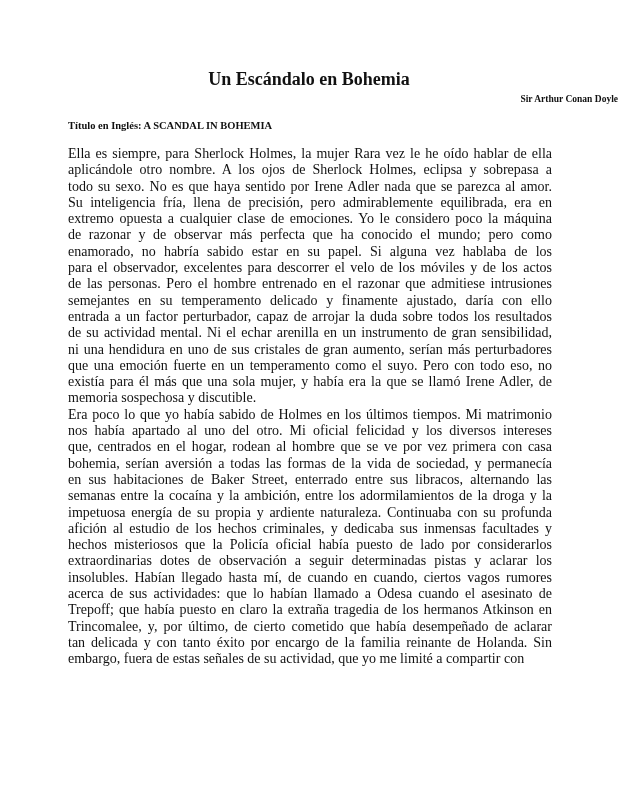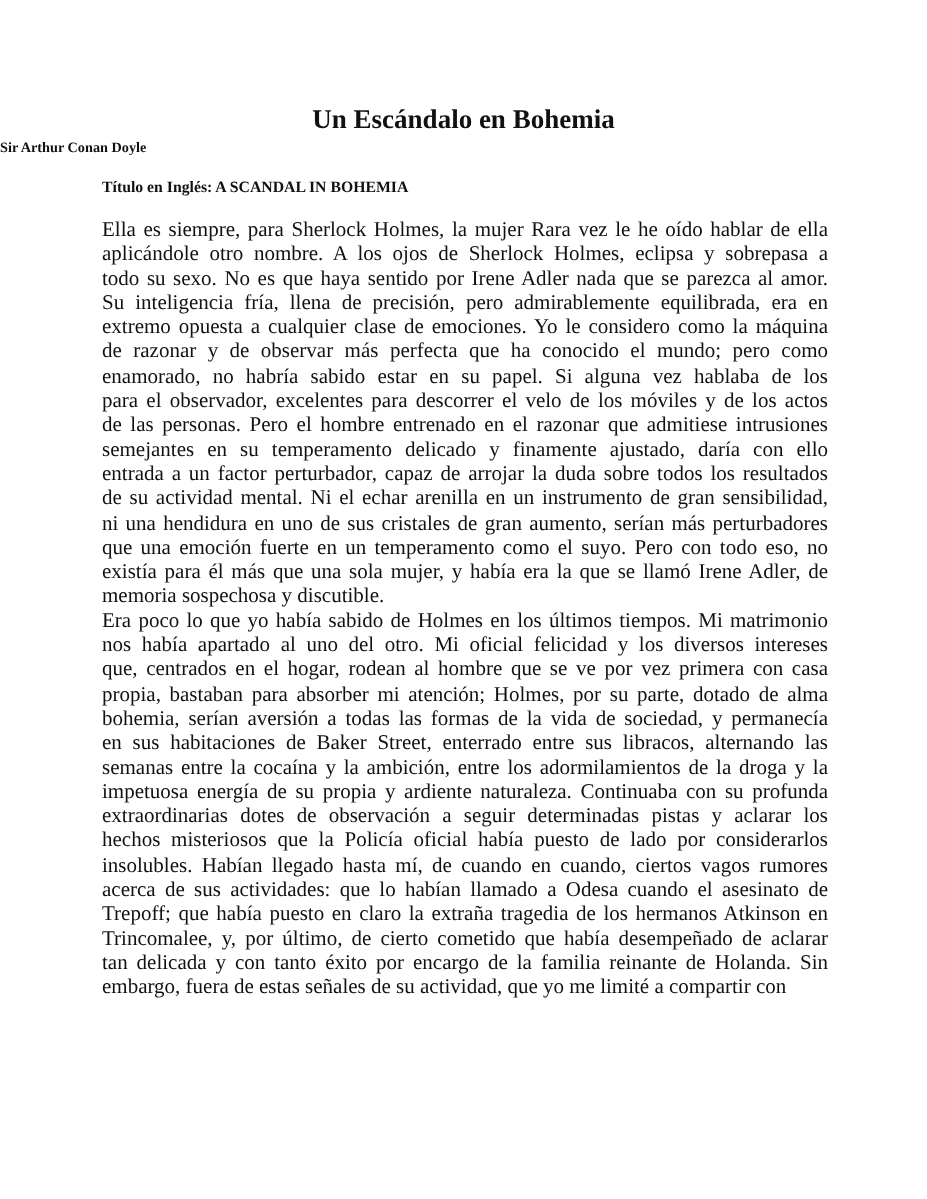"Sir Arthur Conan Doyle" .doc-author { text-align: left -> right }
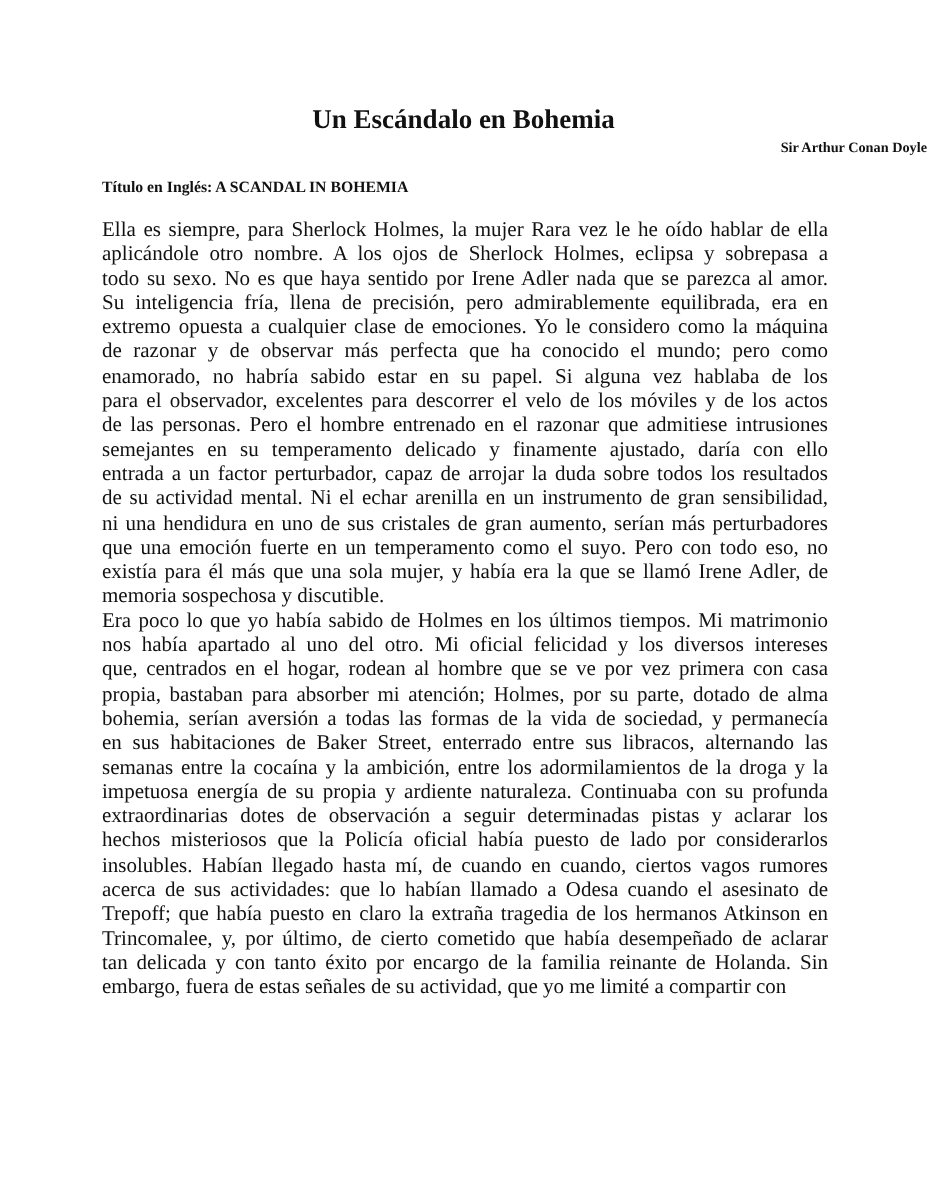"extremo opuesta a cualquier clase" div.line { text: como -> poco }
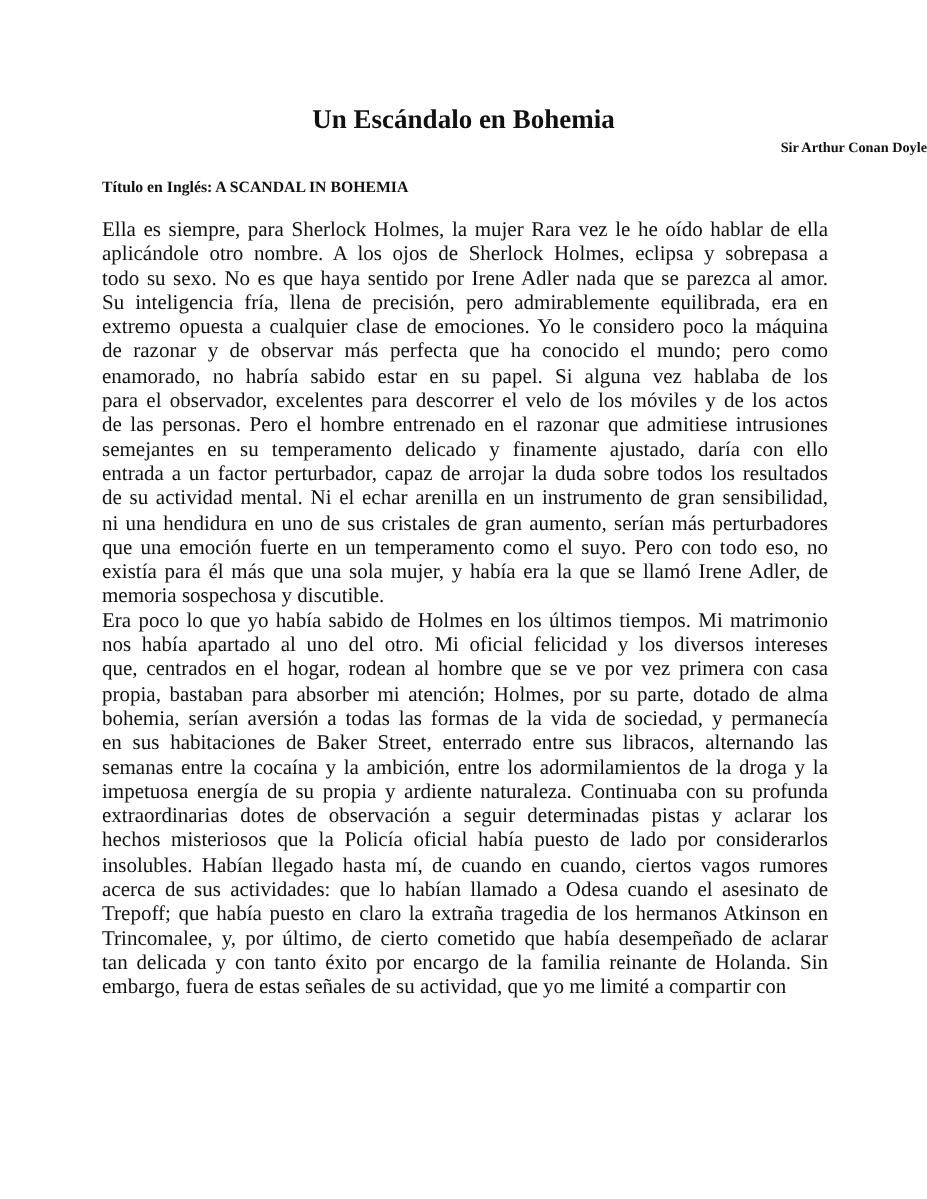"propia, bastaban para absorber mi" div.line { html: <div>propia, bastaban para absorber mi atención; Holmes, por su parte, dotado de alma</div> -> none }
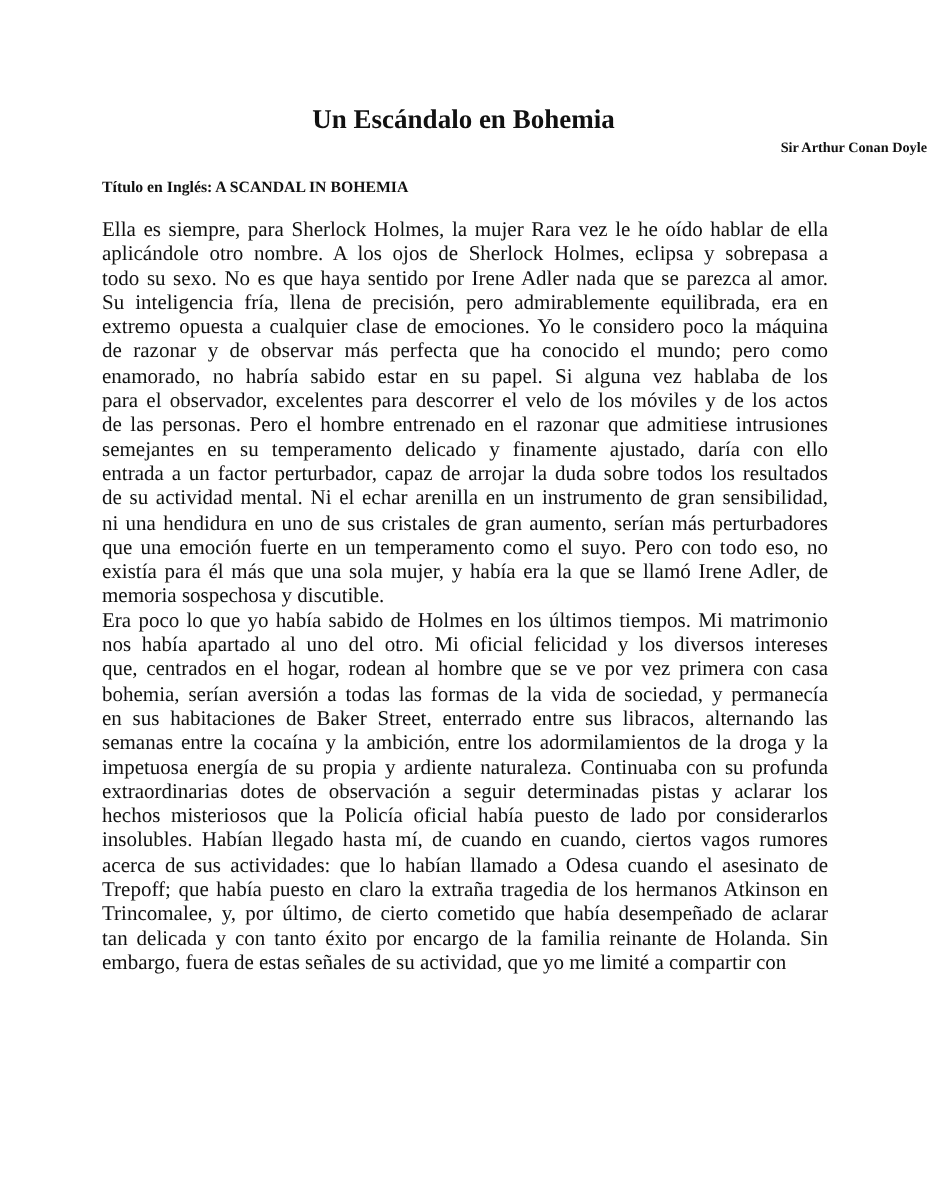"afición al estudio de los" div.line { html: none -> <div>afición al estudio de los hechos criminales, y dedicaba sus inmensas facultades y</div> }
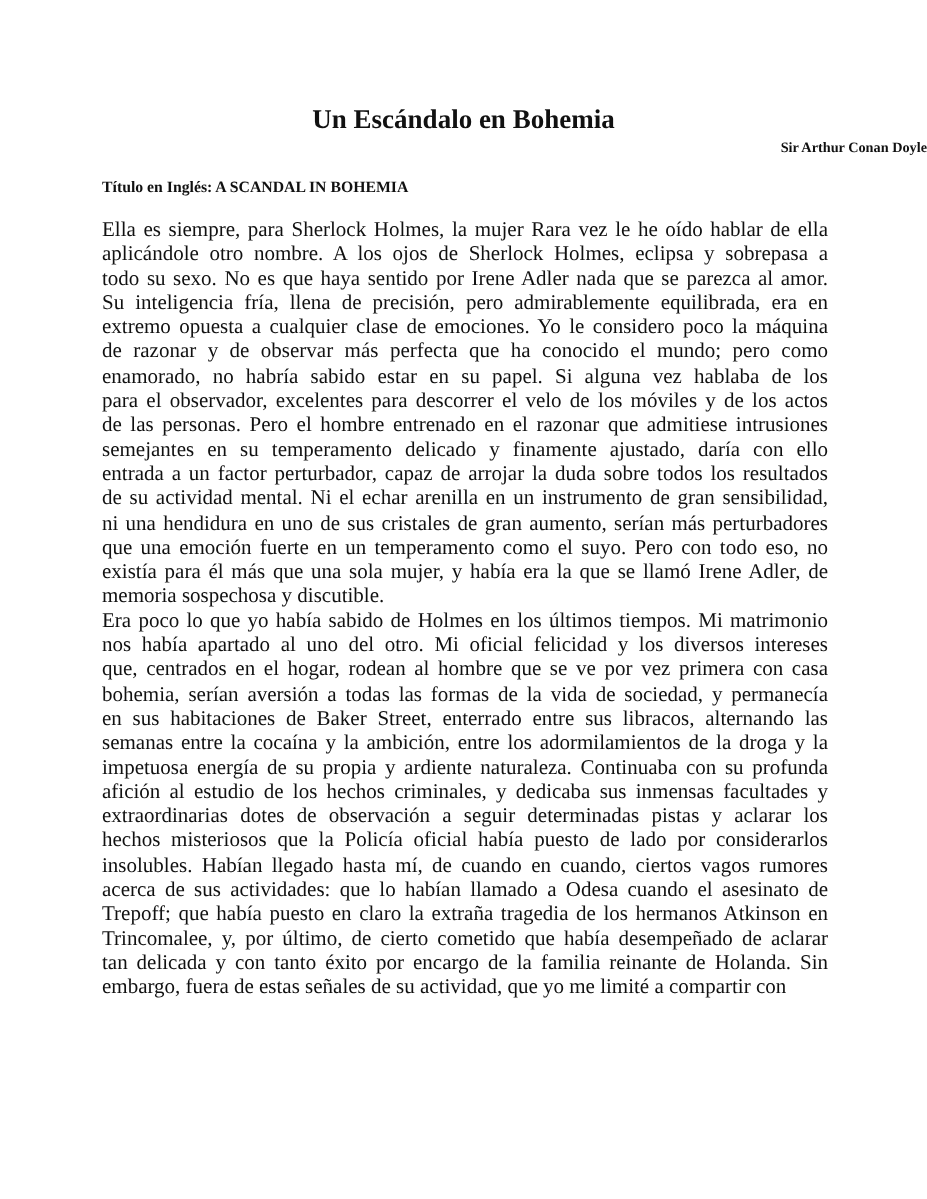"extraordinarias dotes de observación a" div.line { order: before "hechos misteriosos que la Policía" -> after "hechos misteriosos que la Policía" }
